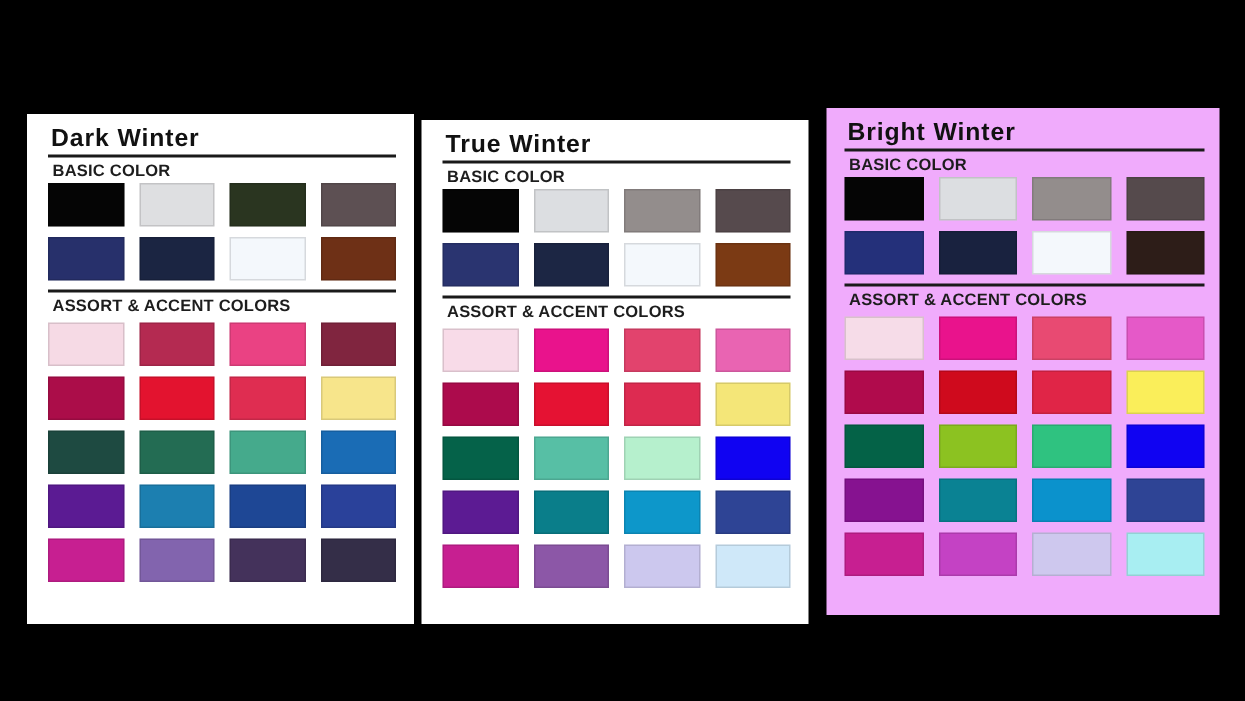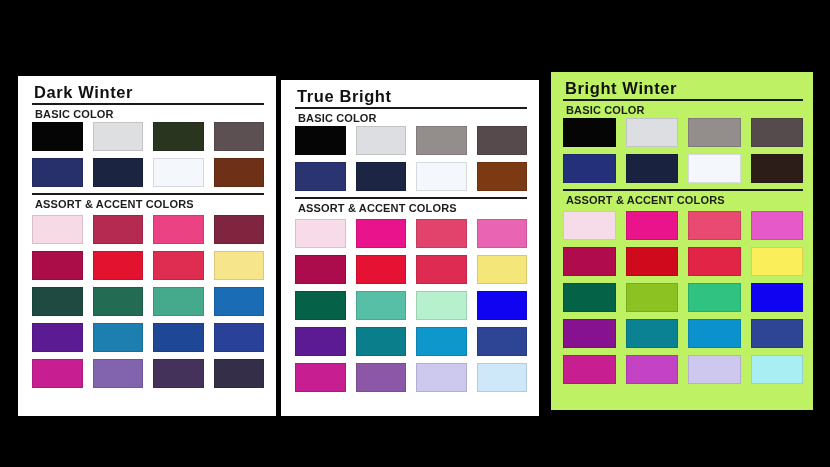"True Bright" div.panel-title { text: Bright -> Winter }
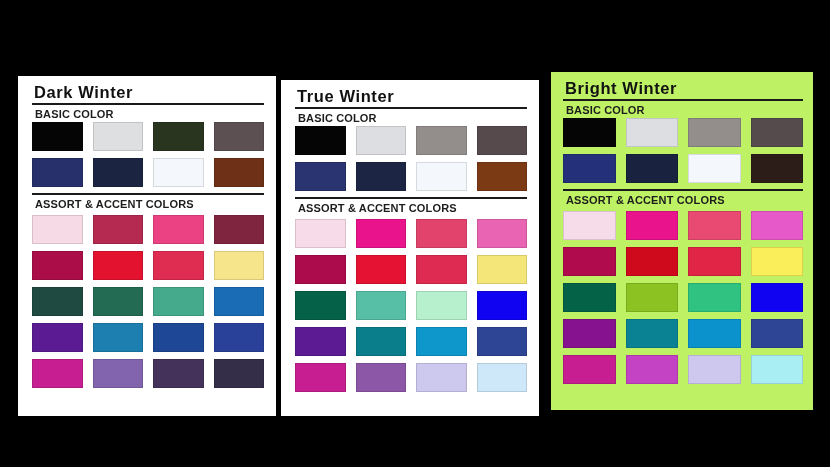"Bright Winter" div.panel { background: #bef264 -> #f0abfc }
